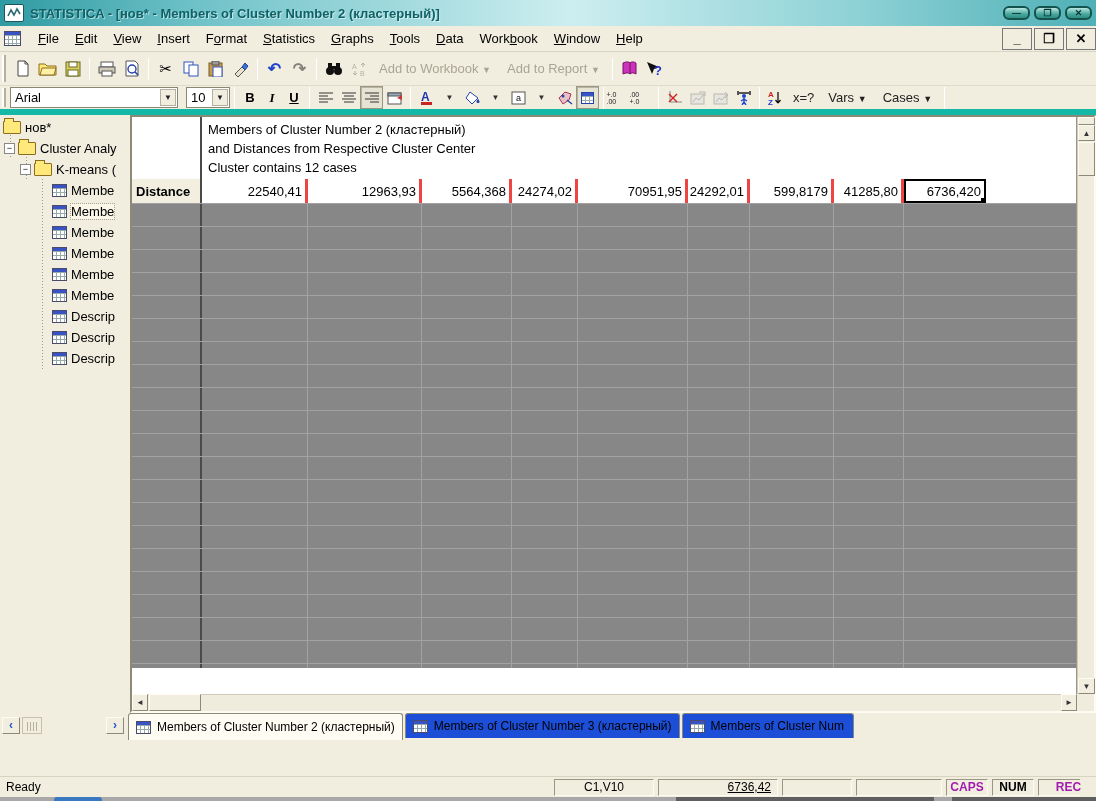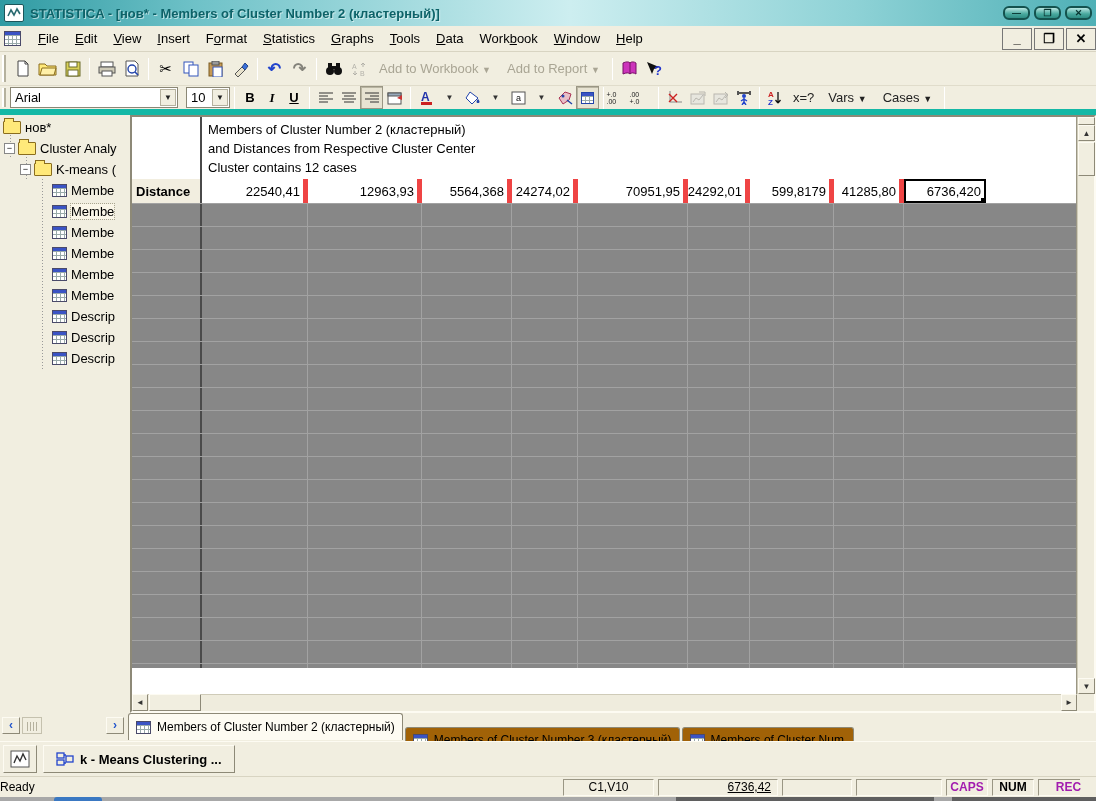"22540,41" .vcell { border-right: 5px solid #ef4444 -> 3px solid #ef4444 }
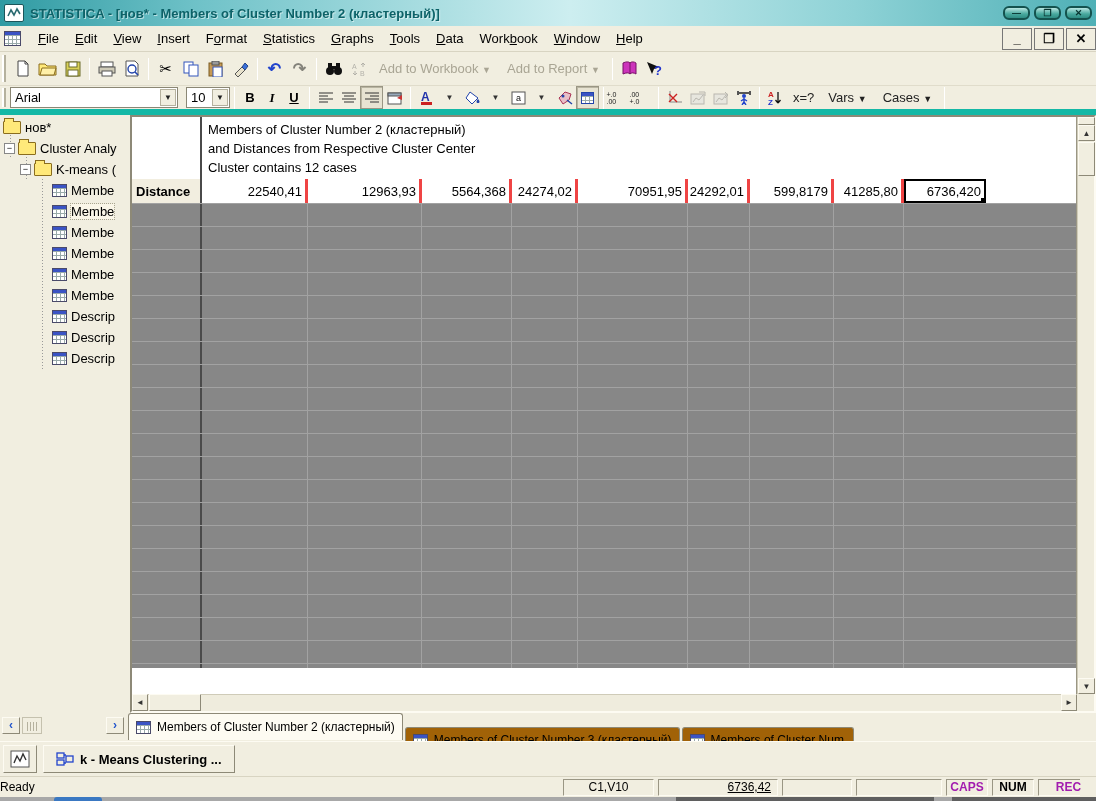"Members of Cluster Number 3" .tab { background: #a16207 -> #1d4ed8; margin-top: 14px -> 0 }
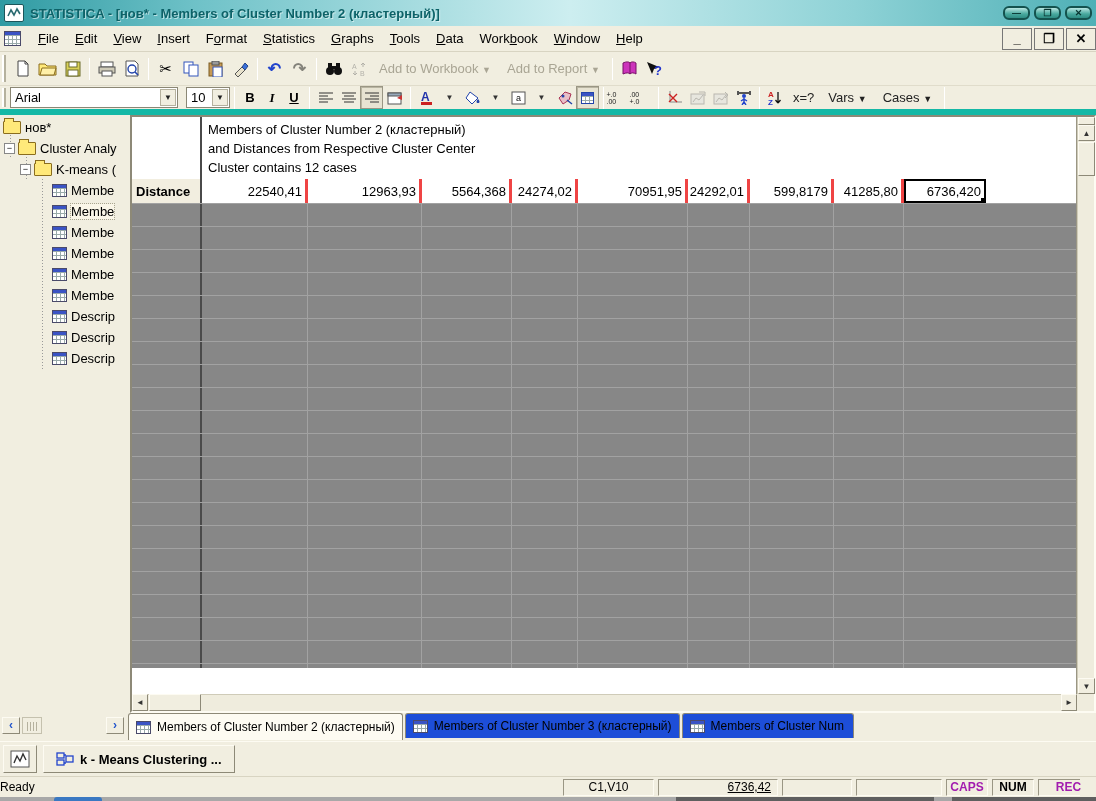"k - Means Clustering ..." div.taskbar { html: <div> <div> <svg> <rect></rect> <polyline></polyline> </svg> </div> <div> <svg> <g> <rect></rect> <rect></rect> <rect></rect> <path></path> </g> </svg> <span>k - Means Clustering ...</span> </div> </div> -> none }
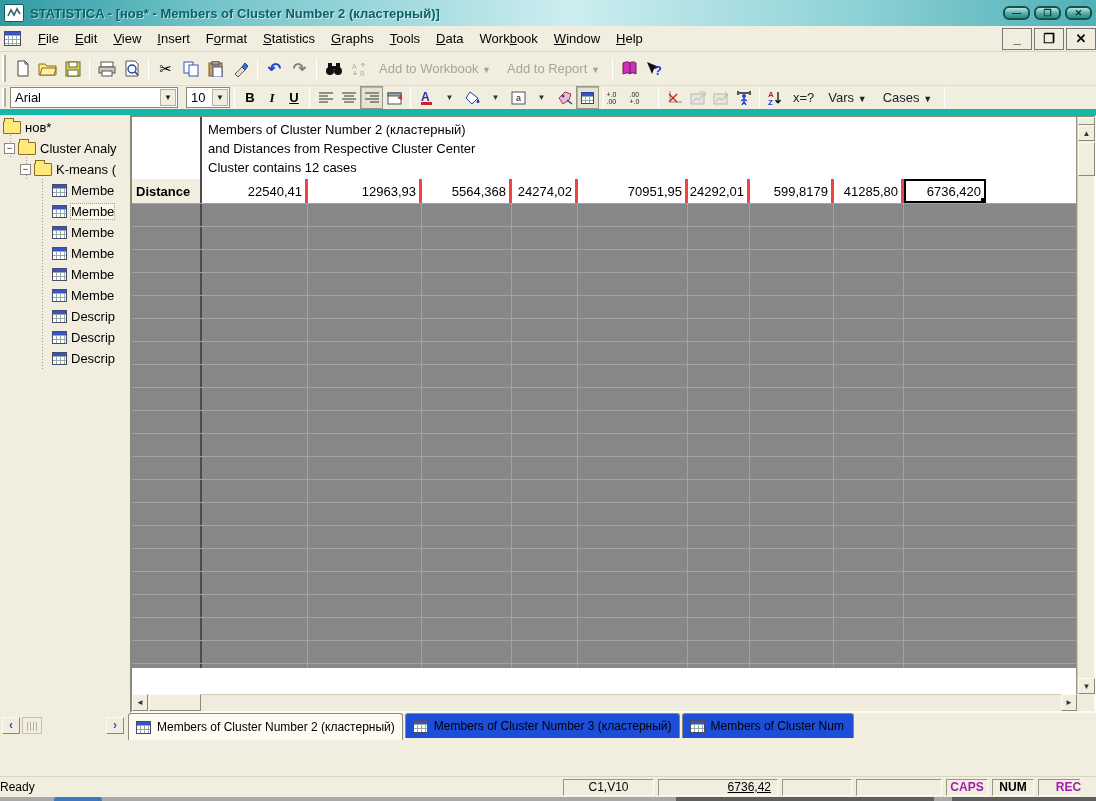"Ready" .st-ready { padding-left: none -> 6px }
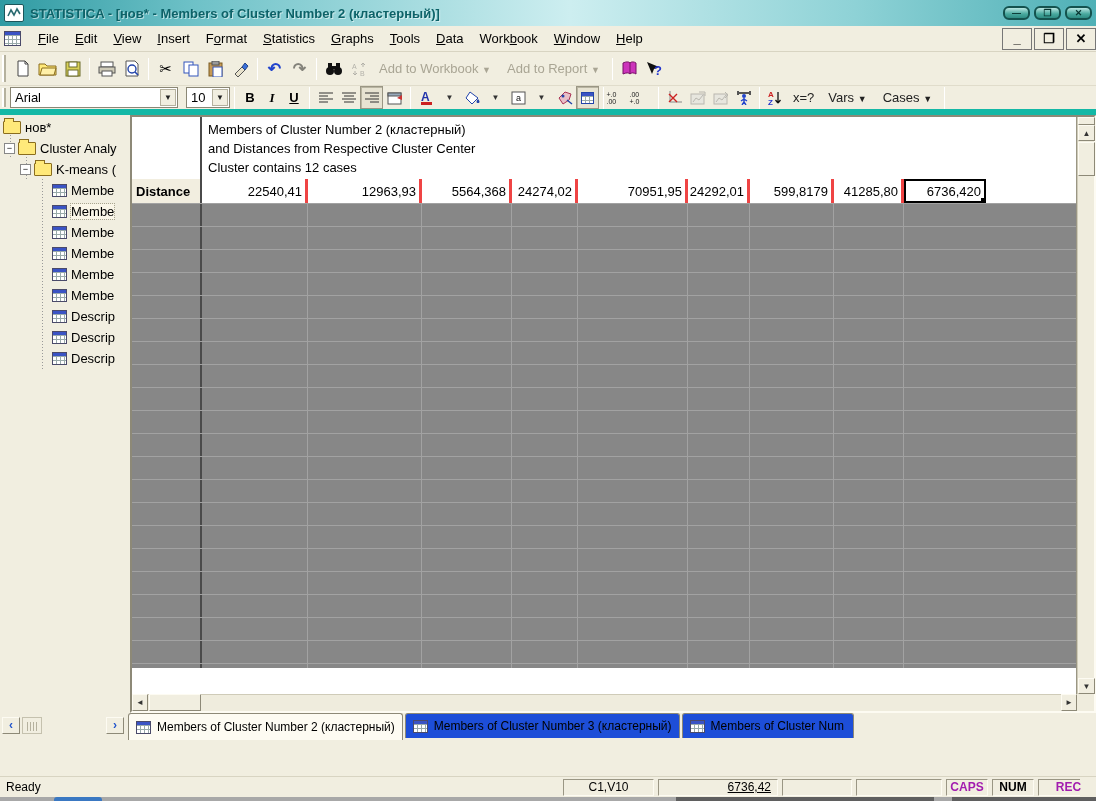"C1,V10" .p-cell { width: 91px -> 100px }
